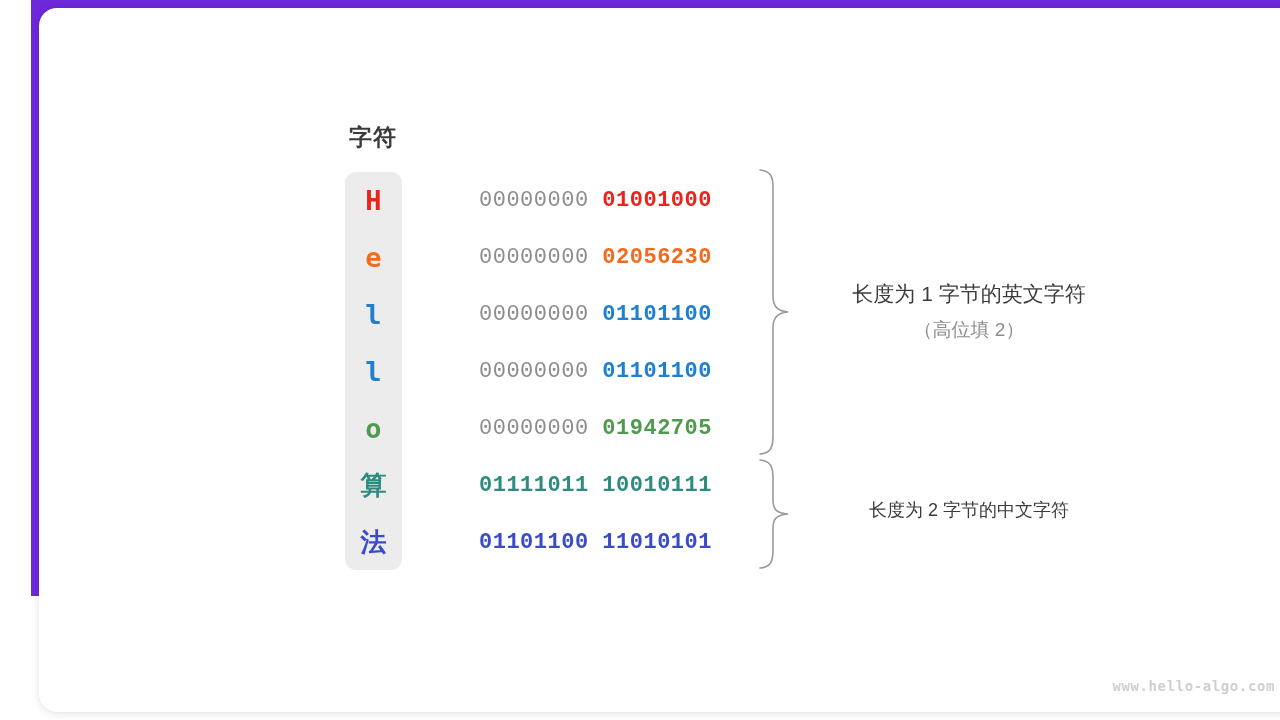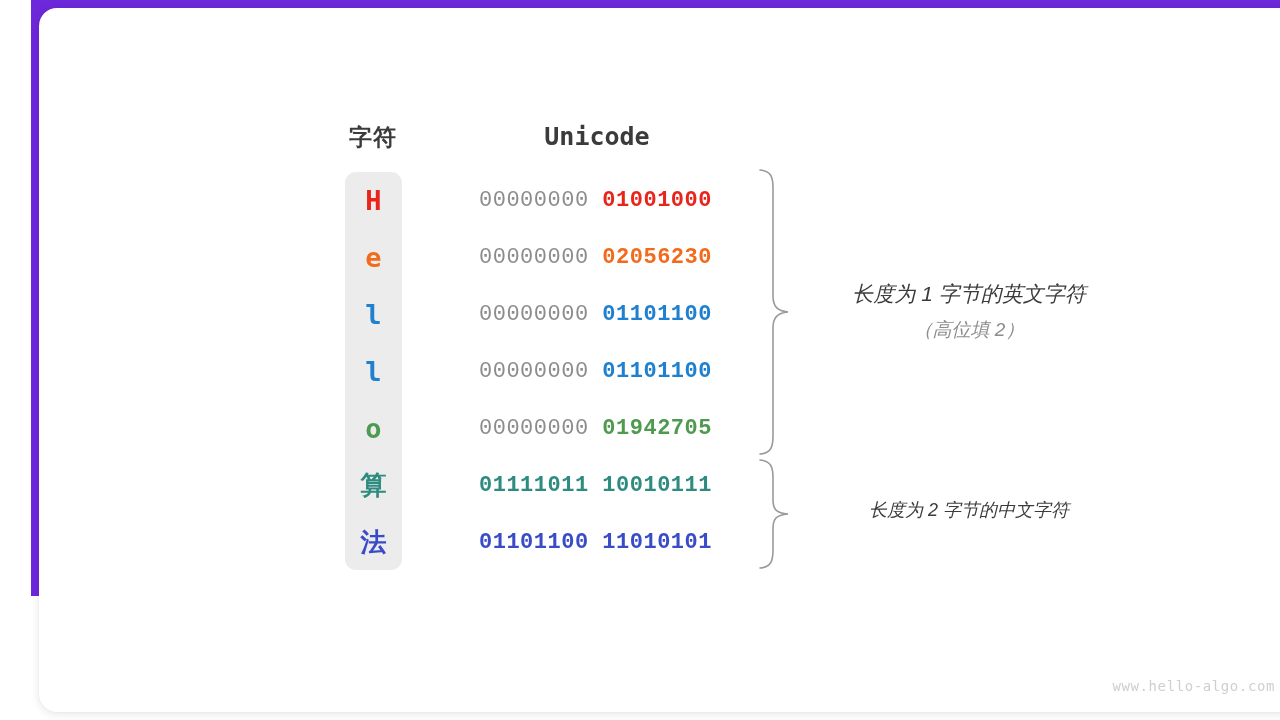"Unicode" div.col-header { html: <div>Unicode</div> -> none }
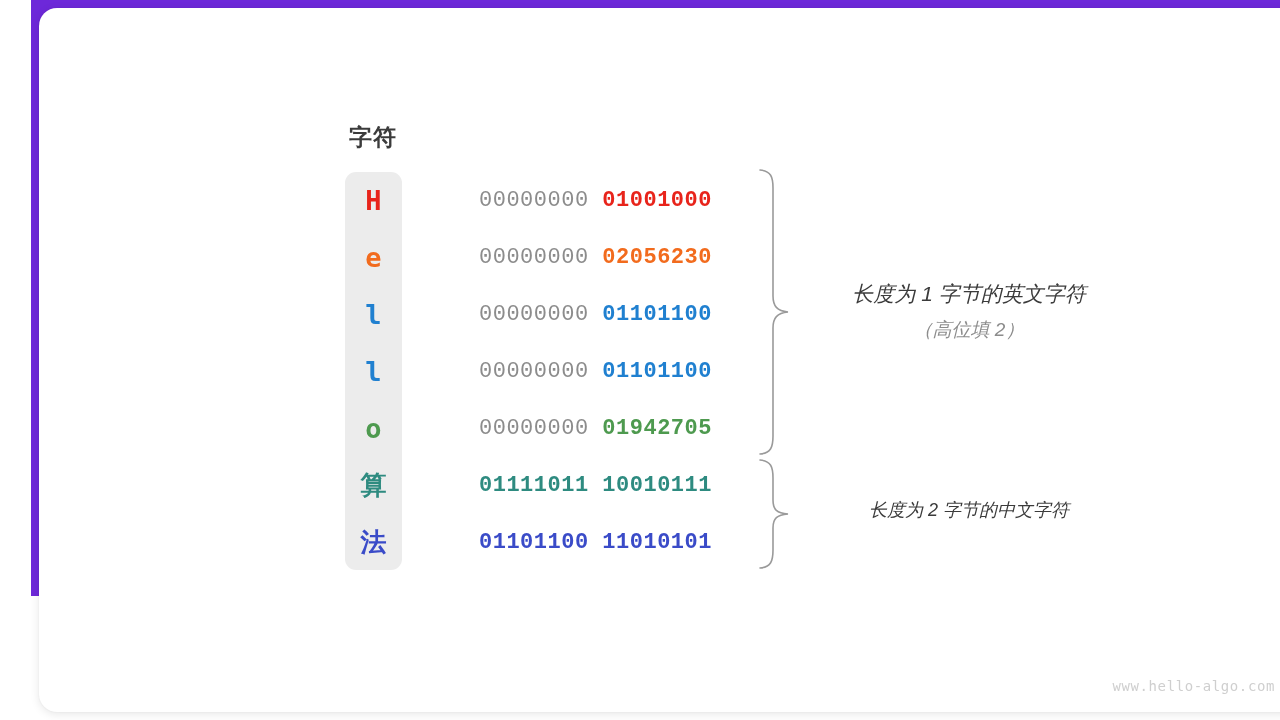"长度为 1 字节的英文字符" .annotation { font-style: italic -> none }
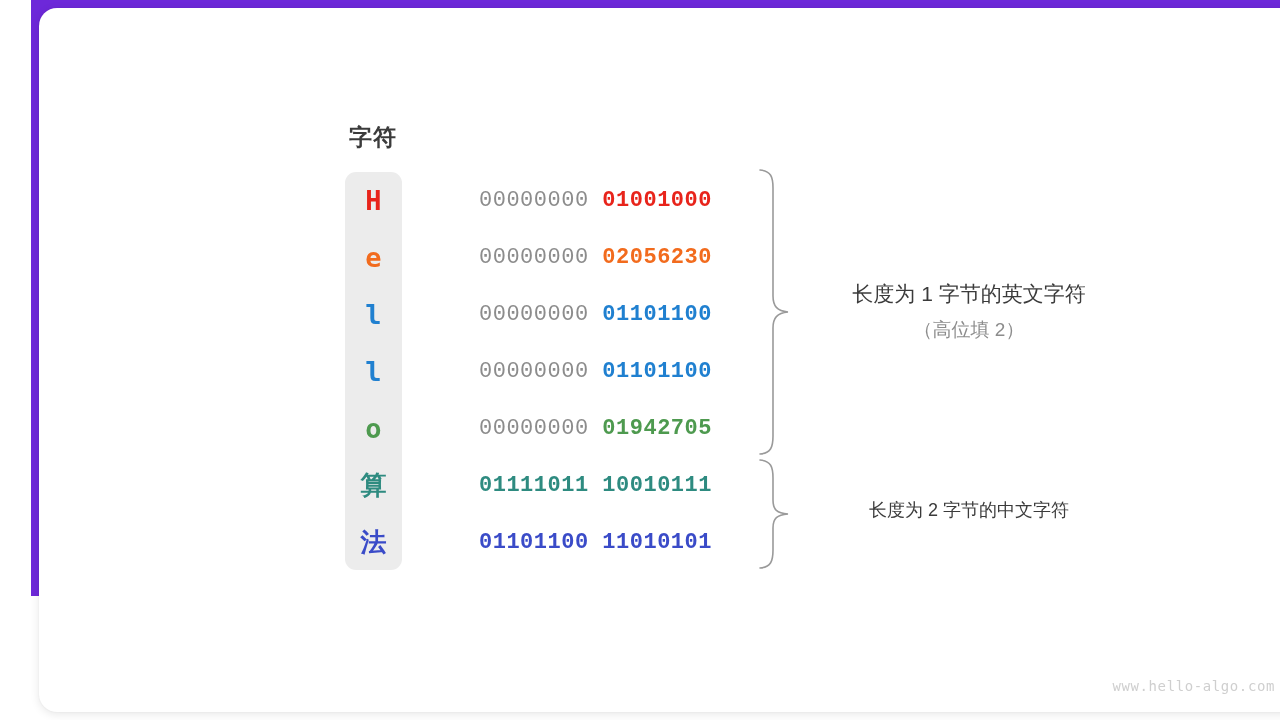"www.hello-algo.com" #watermark { font-weight: none -> bold }
